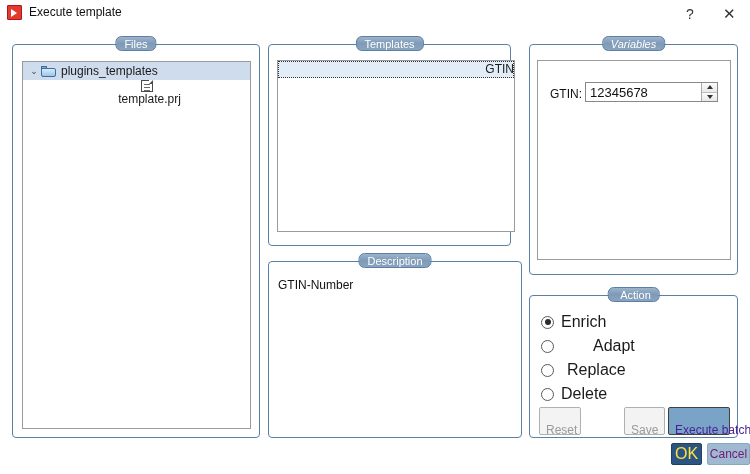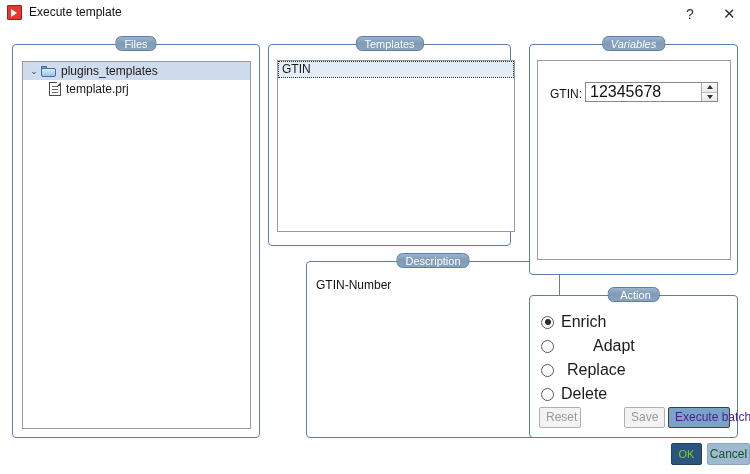"Templates" #templates-group { text-align: none -> right }
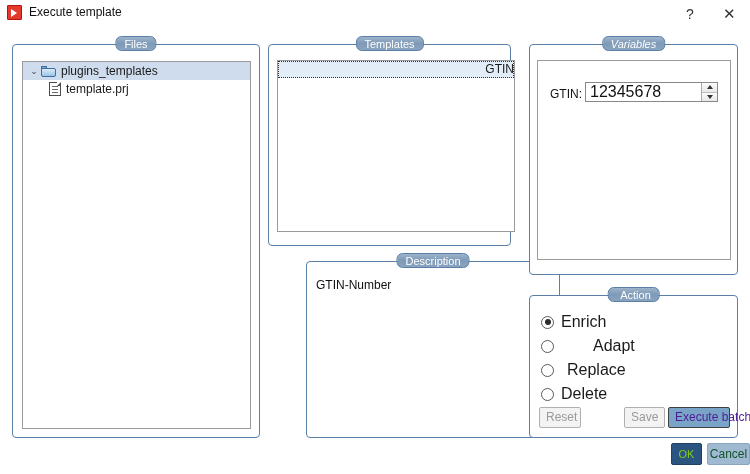"template.prj" .indent-1 { flex-direction: none -> column }
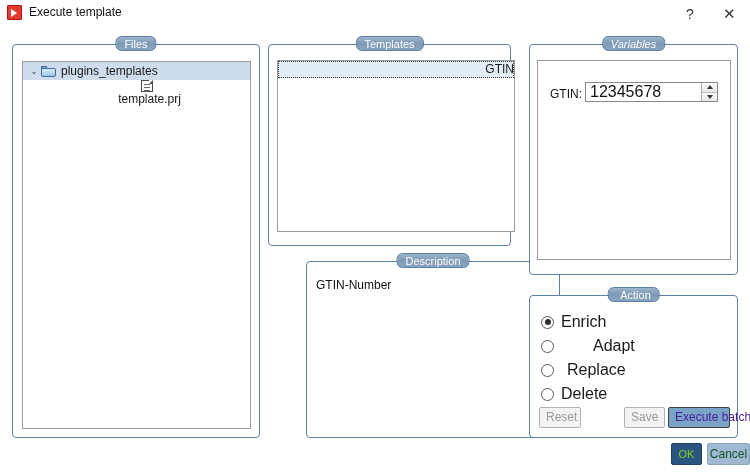"12345678" #gtin-input { font-size: 16px -> 13px }
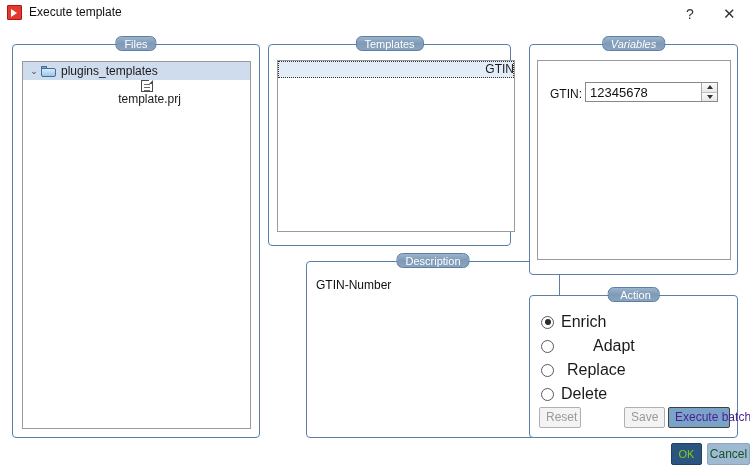"Description" #description-group { margin-left: 38px -> none }
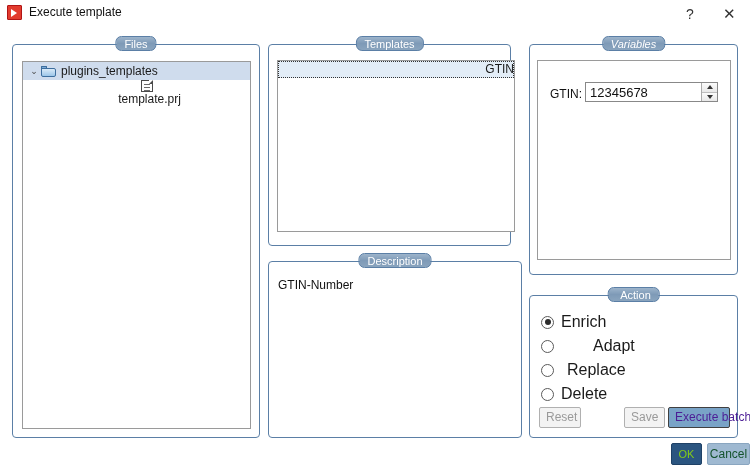"Reset" .btn { padding: 0 6px -> 13px 6px }
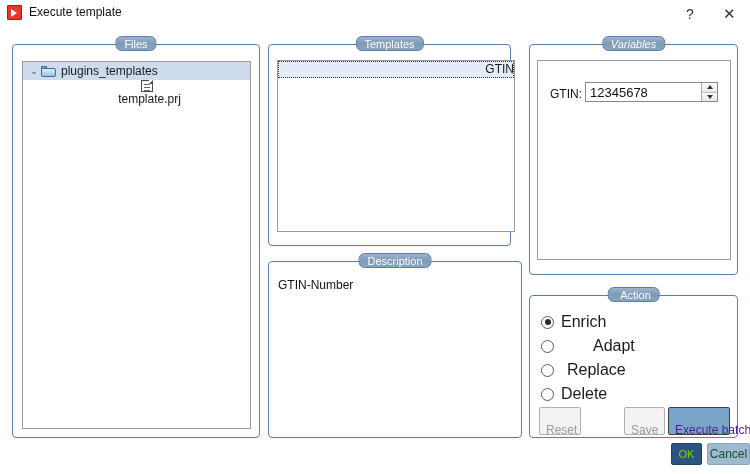"OK" #ok-button { color: #84cc16 -> #fde047; font-size: 11px -> 16px }
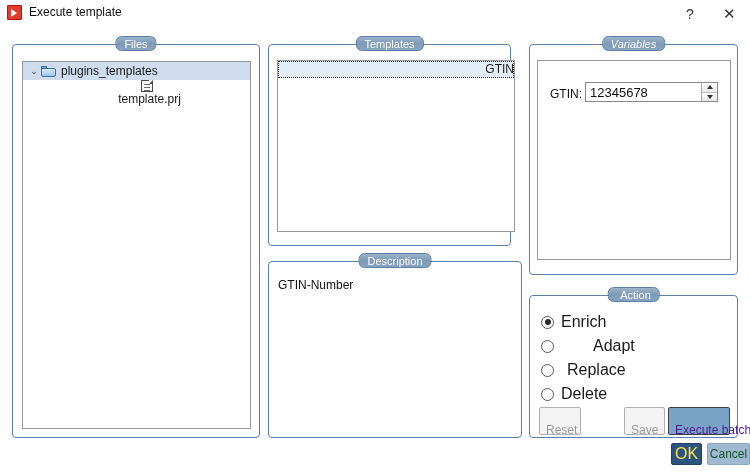"Cancel" #cancel-button { color: #14532d -> #701a75 }
